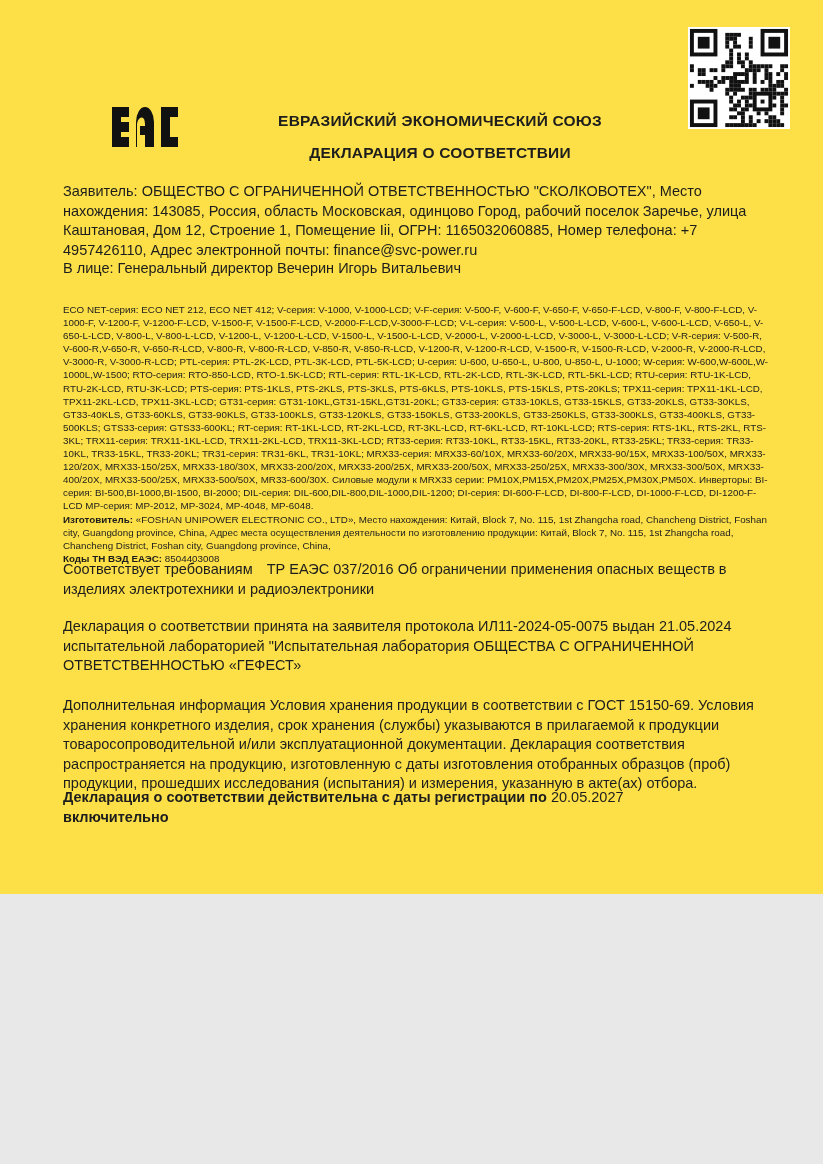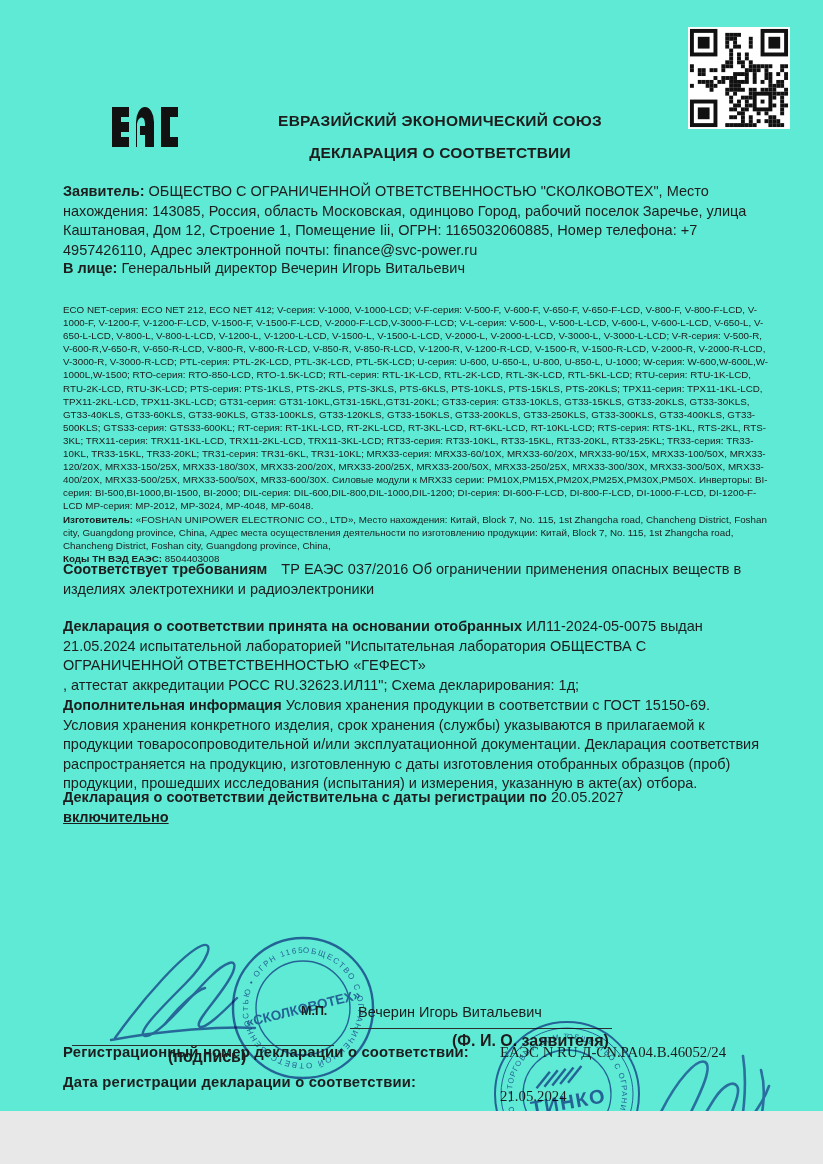"ЕВРАЗИЙСКИЙ ЭКОНОМИЧЕСКИЙ СОЮЗ" .page { background: #5eead4 -> #fde047; height: 1111px -> 894px }
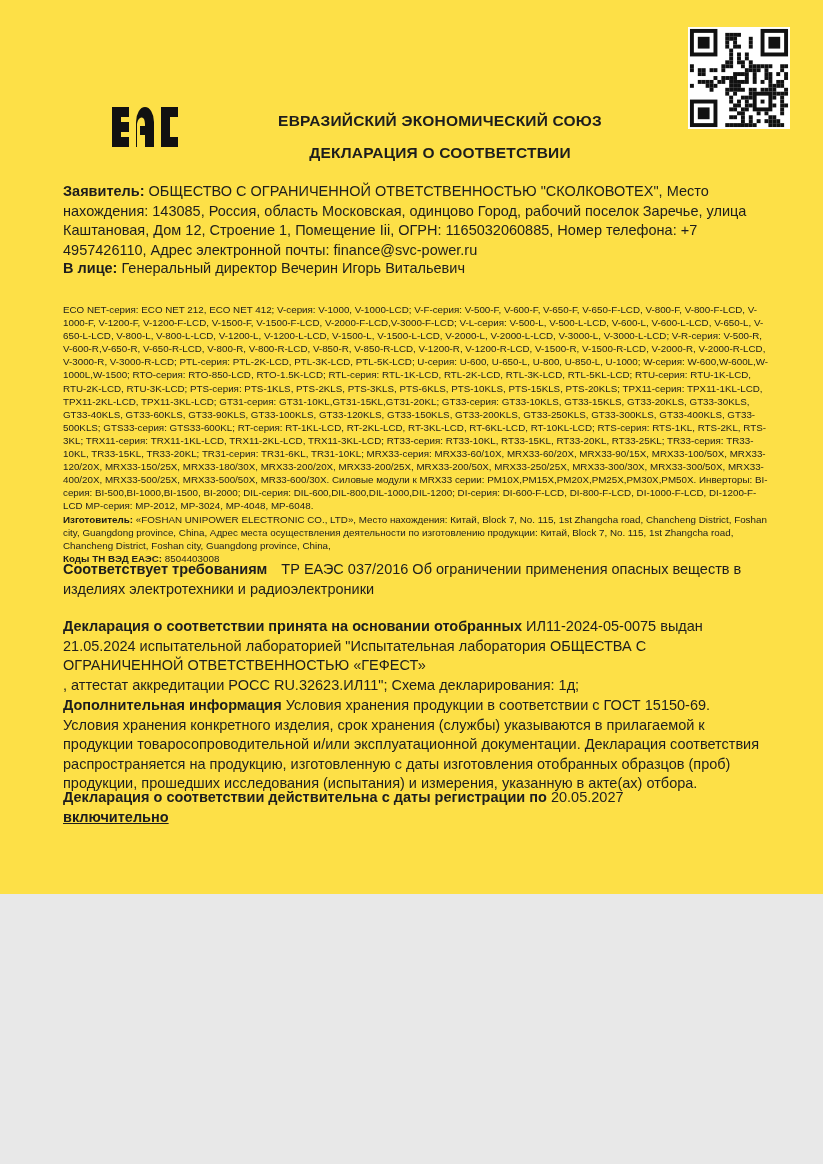"Заявитель:" .para b { font-weight: bold -> normal }
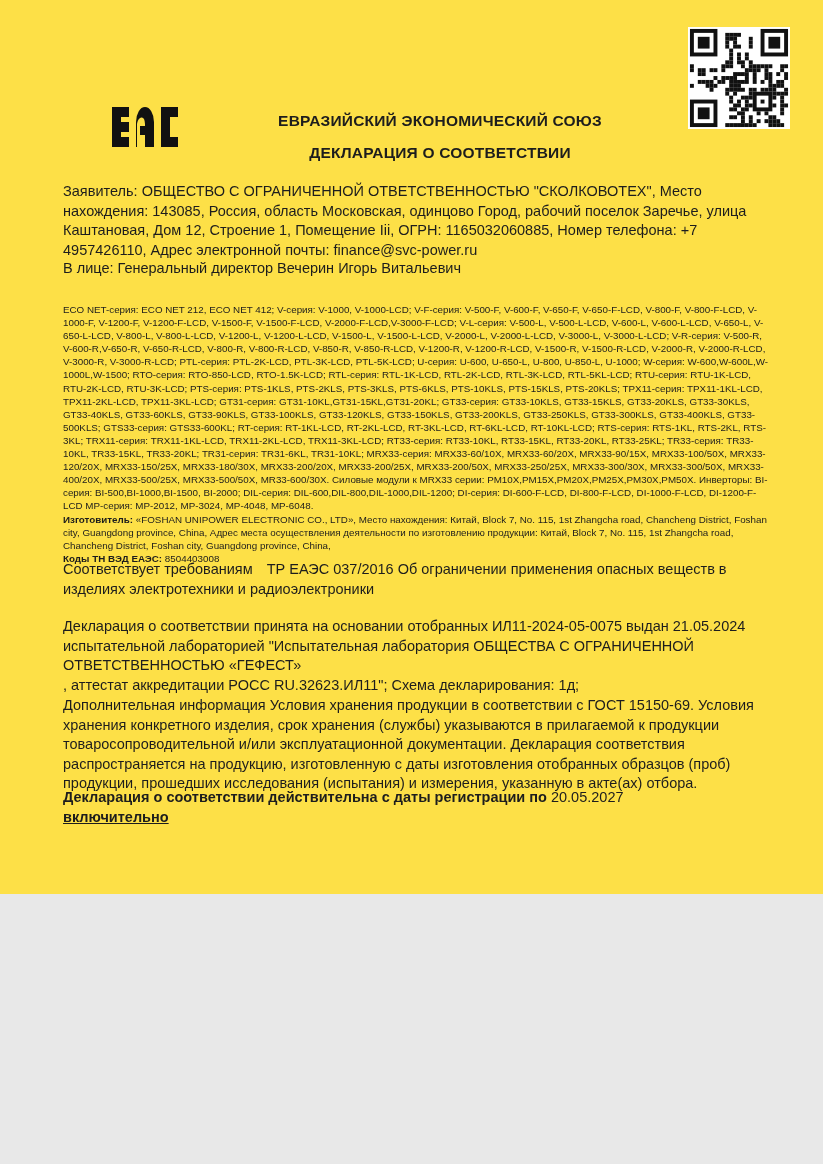"Декларация о соответствии принята на" b { text: основании отобранных -> заявителя протокола }
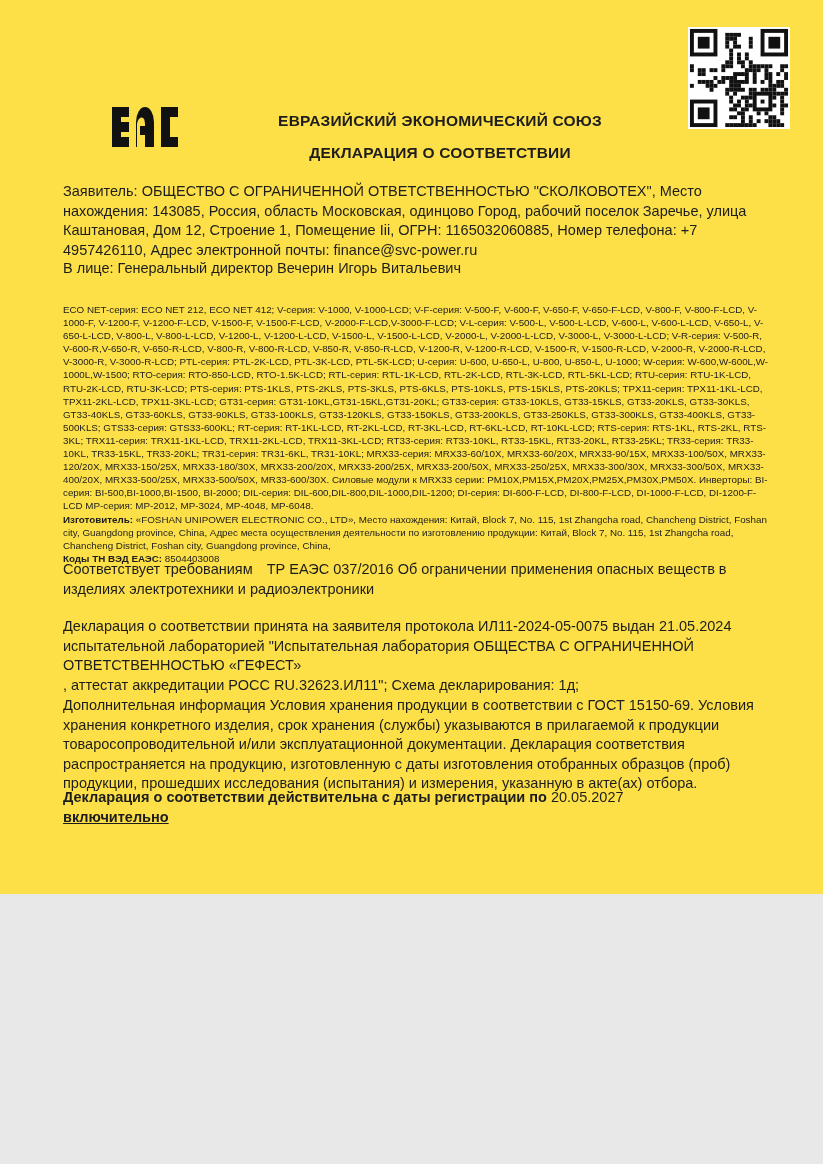", аттестат аккредитации РОСС" span { html: <span>, аттестат аккредитации РОСС RU.32623.ИЛ11"; Схема декларирования: 1д;</span> -> none }
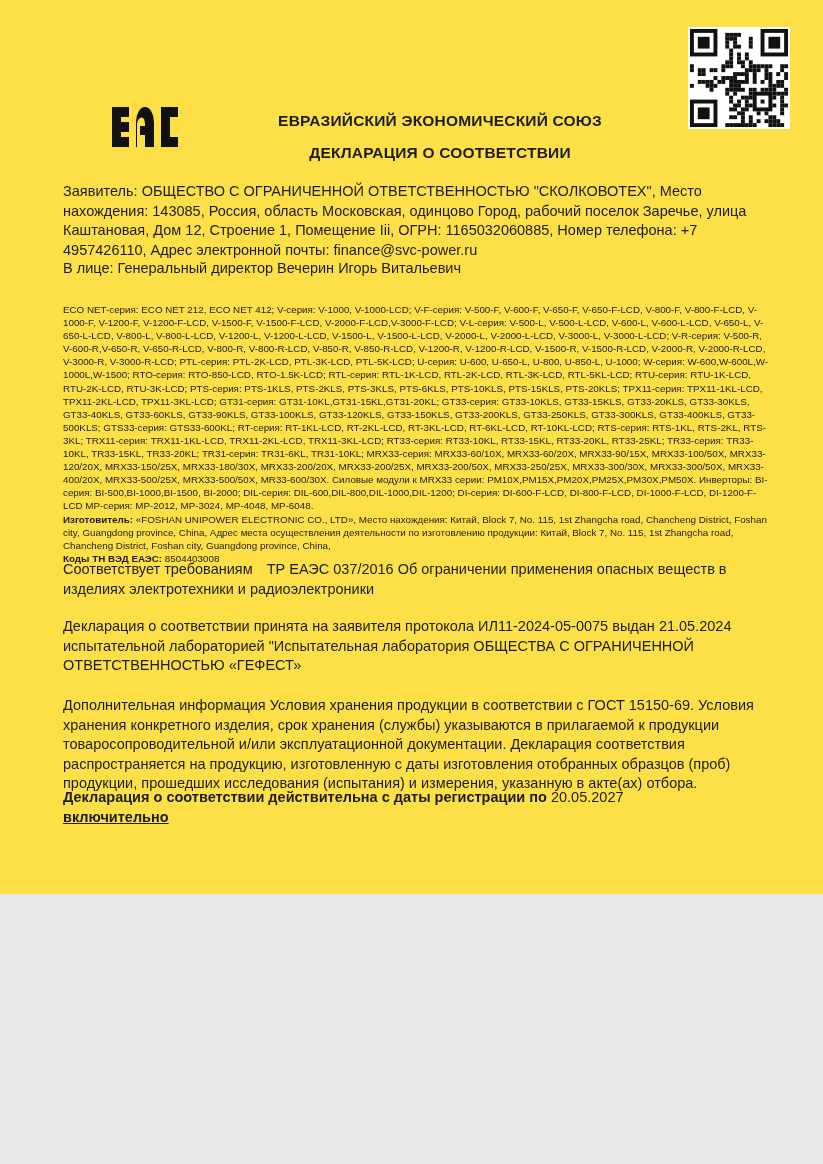"включительно" .validity .suffix { text-decoration: underline -> none }
